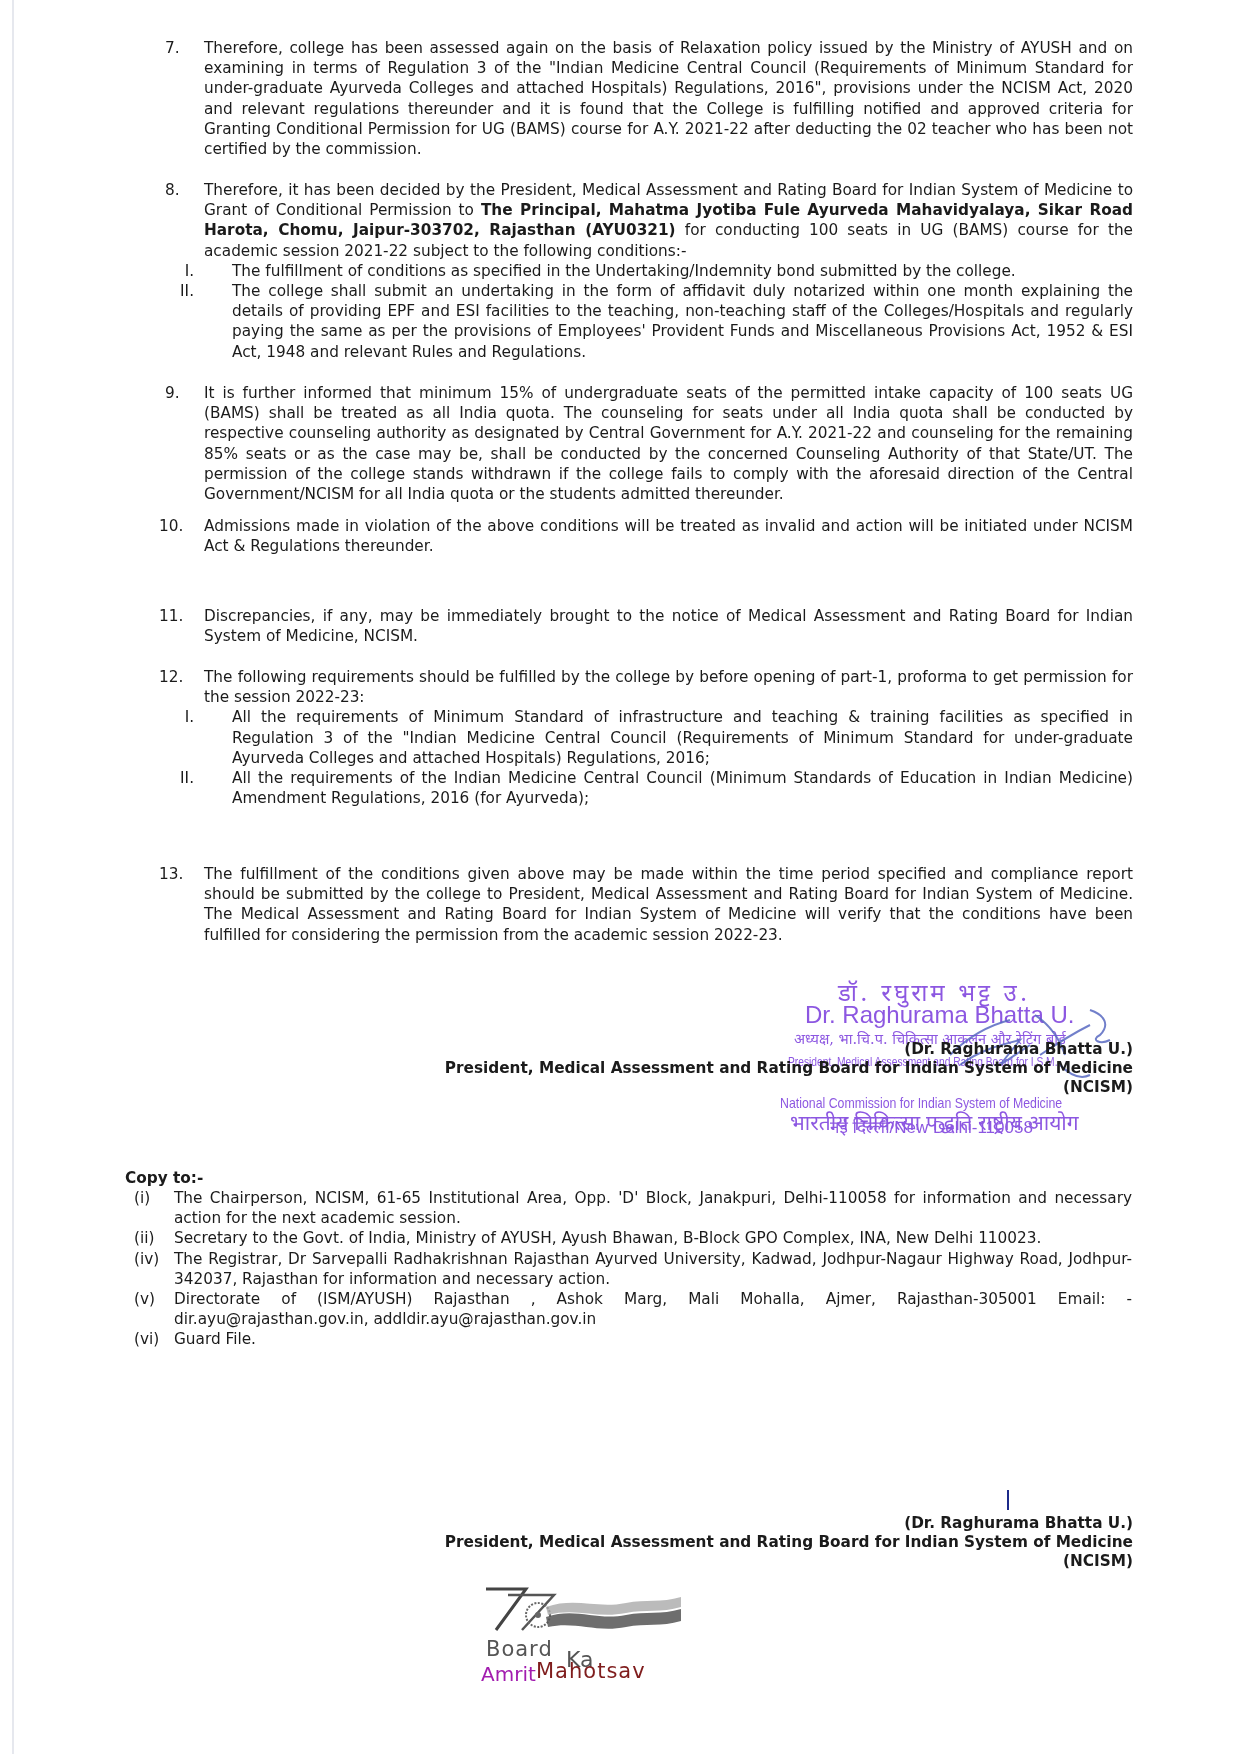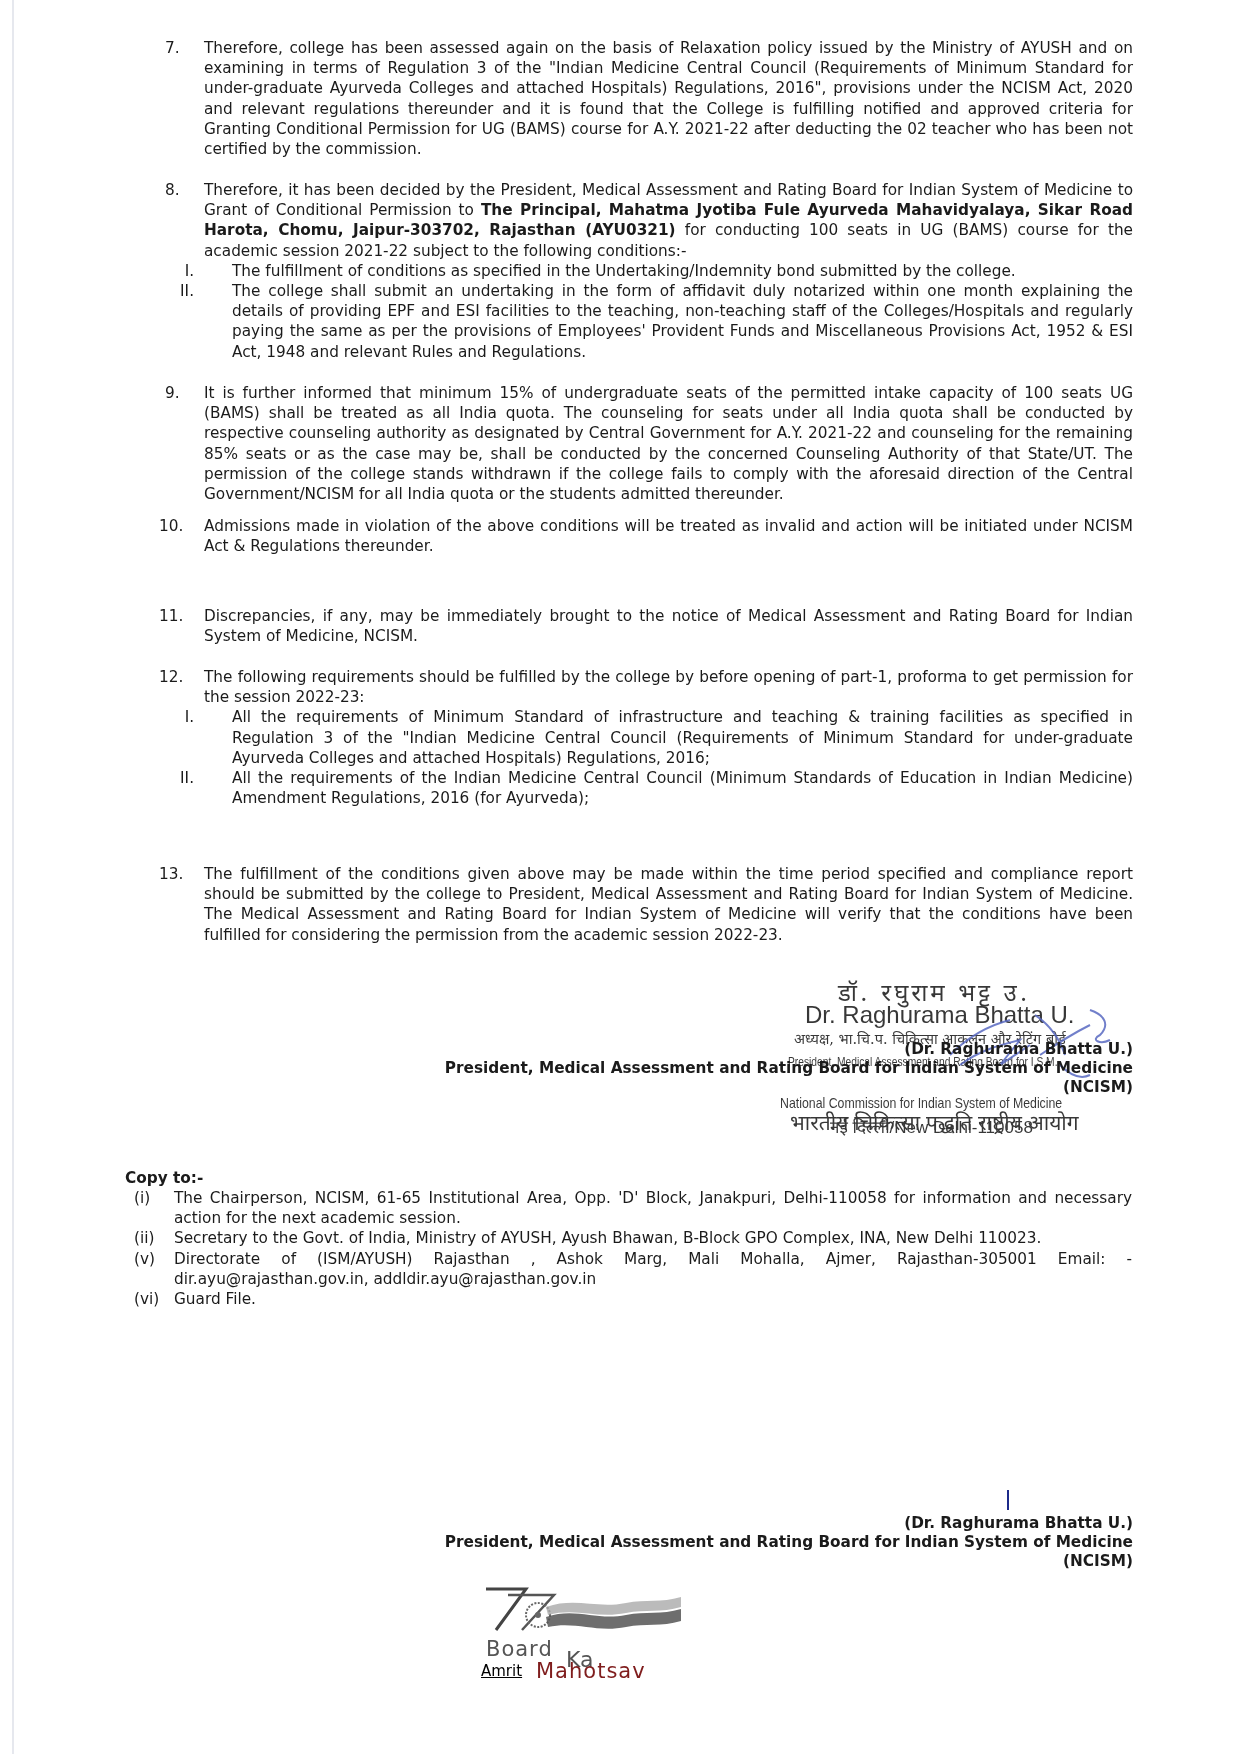"डॉ. रघुराम भट्ट उ." .stamp { color: #000000 -> #6d28d9 }
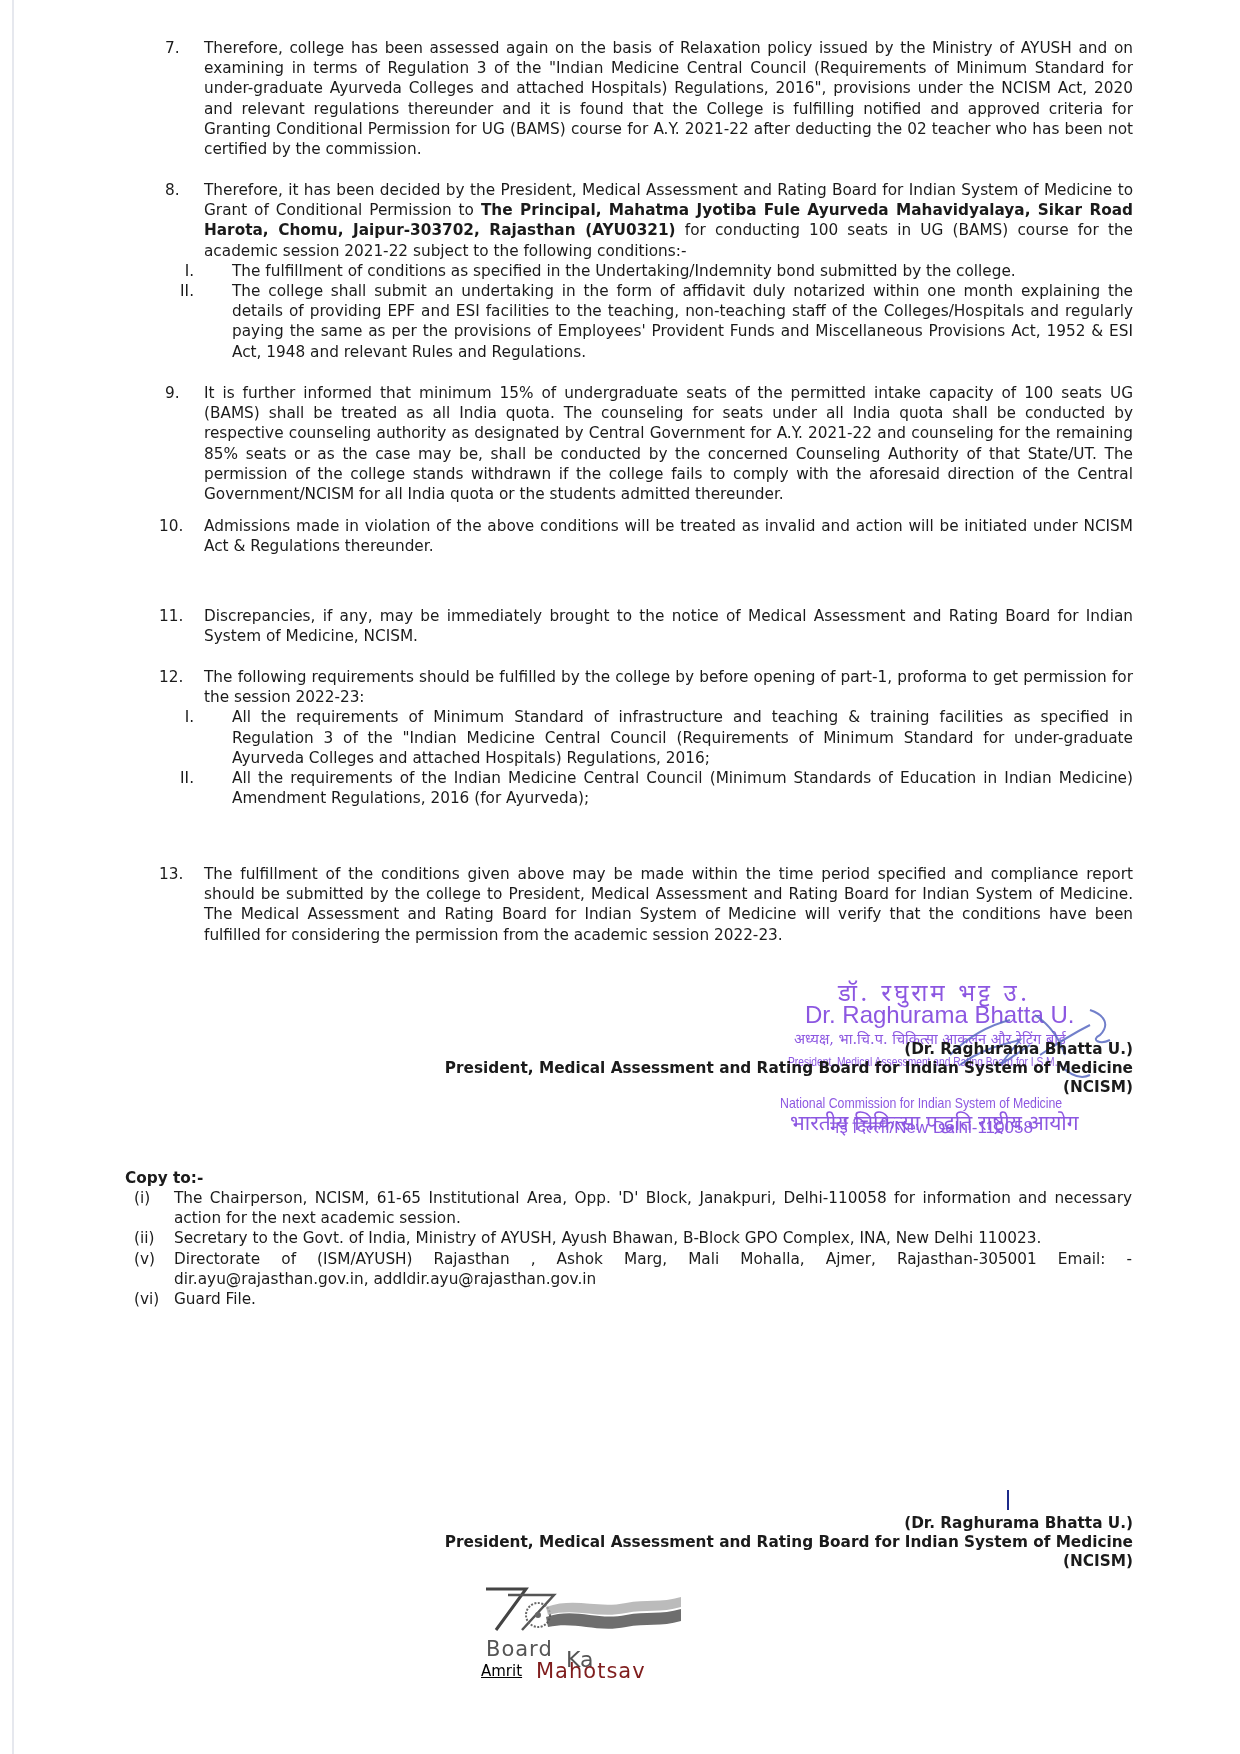"(iv)" div.copy-item { html: none -> <div> <span>(iv)</span> <div>The Registrar, Dr Sarvepalli Radhakrishnan Rajasthan Ayurved University, Kadwad, Jodhpur-Nagaur Highway Road, Jodhpur-342037, Rajasthan for information and necessary action.</div> </div> }
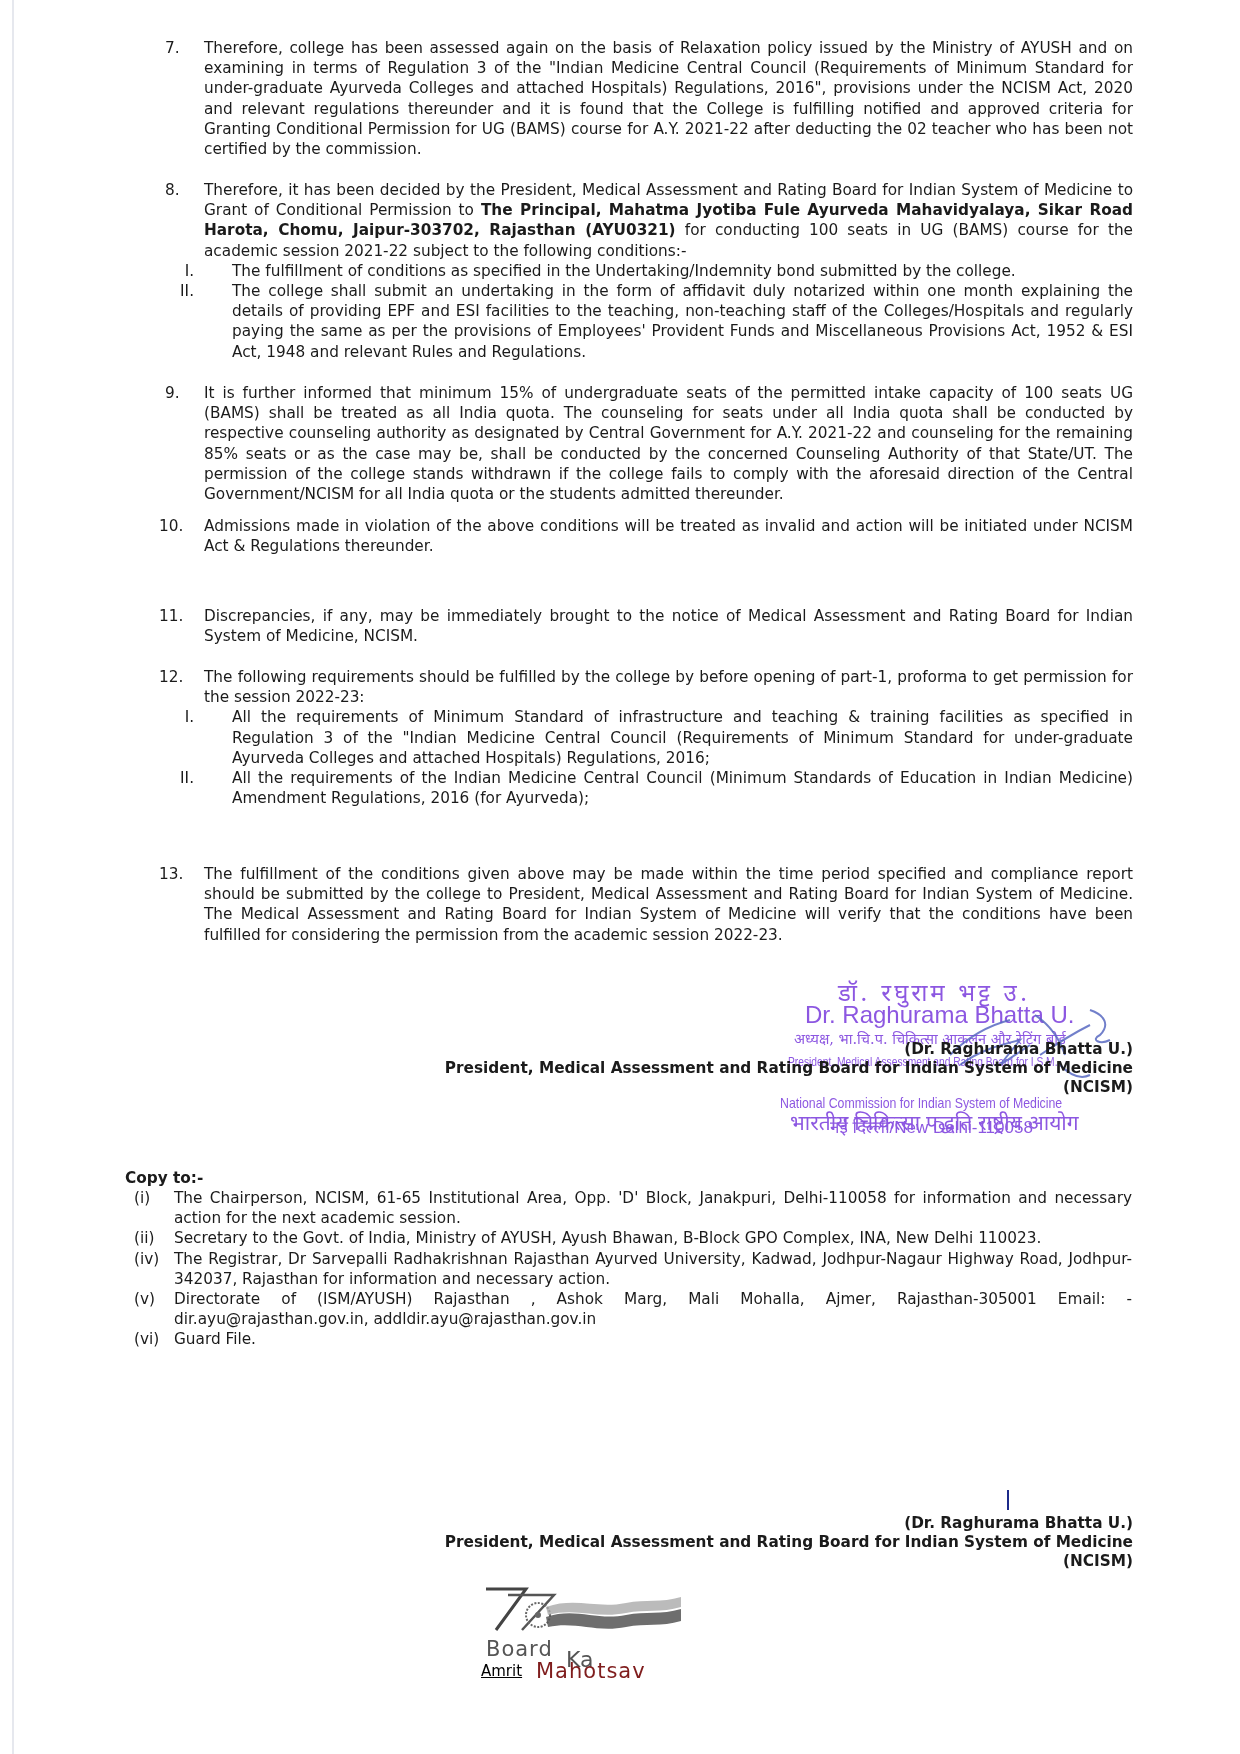"Amrit" .logo .t3 { color: #000000 -> #a21caf; font-size: 15px -> 20px; text-decoration: underline -> none }
